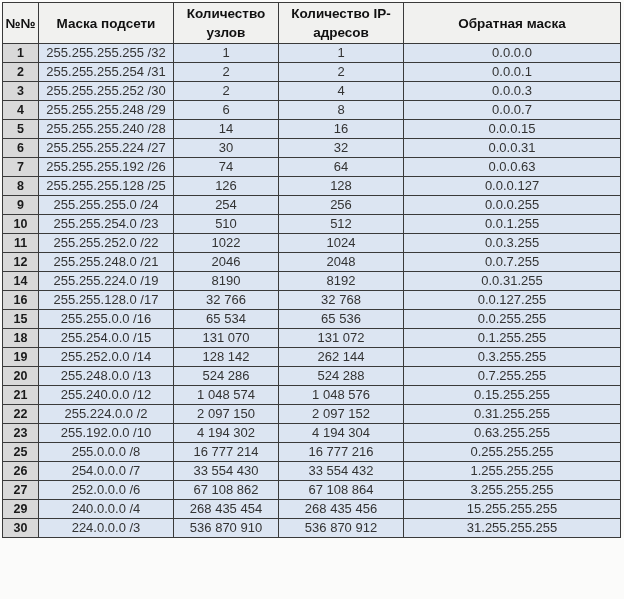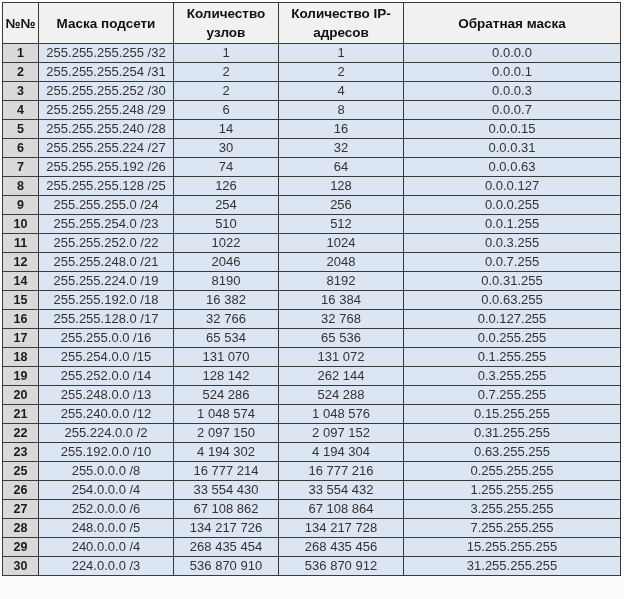"15" tr { html: <tr> <td>15</td> <td>255.255.192.0 /18</td> <td>16 382</td> <td>16 384</td> <td>0.0.63.255</td> </tr> -> none }
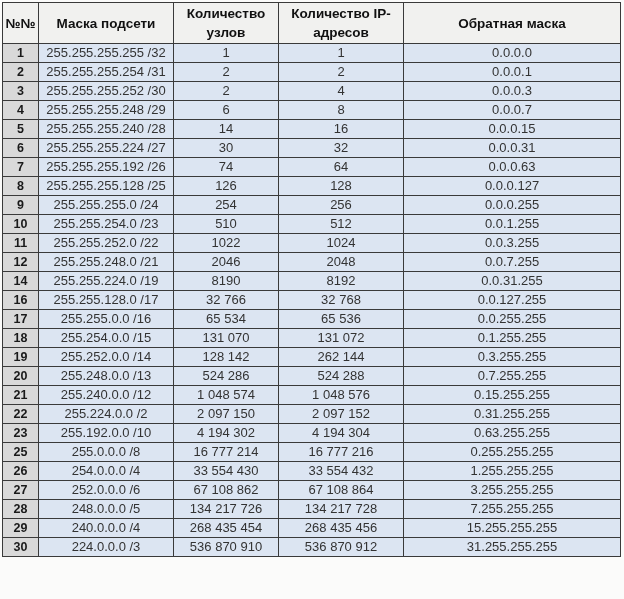"17" td.num-cell { text: 17 -> 15 }
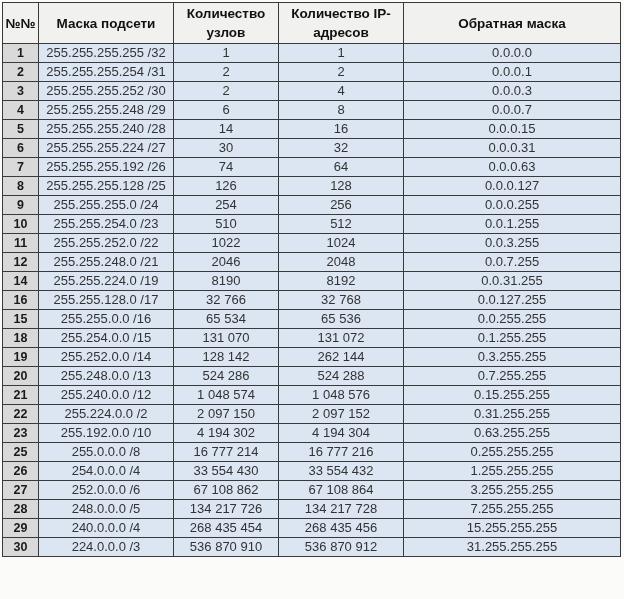"254.0.0.0 /4" td { text: /4 -> /7 }
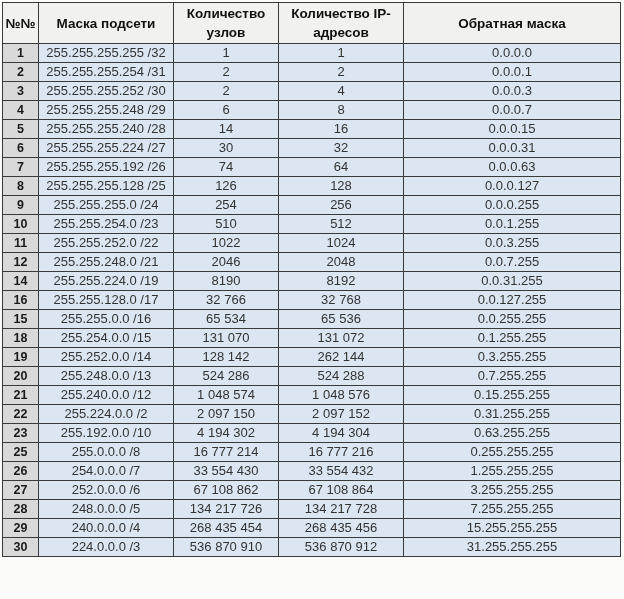"28" tr { html: <tr> <td>28</td> <td>248.0.0.0 /5</td> <td>134 217 726</td> <td>134 217 728</td> <td>7.255.255.255</td> </tr> -> none }
